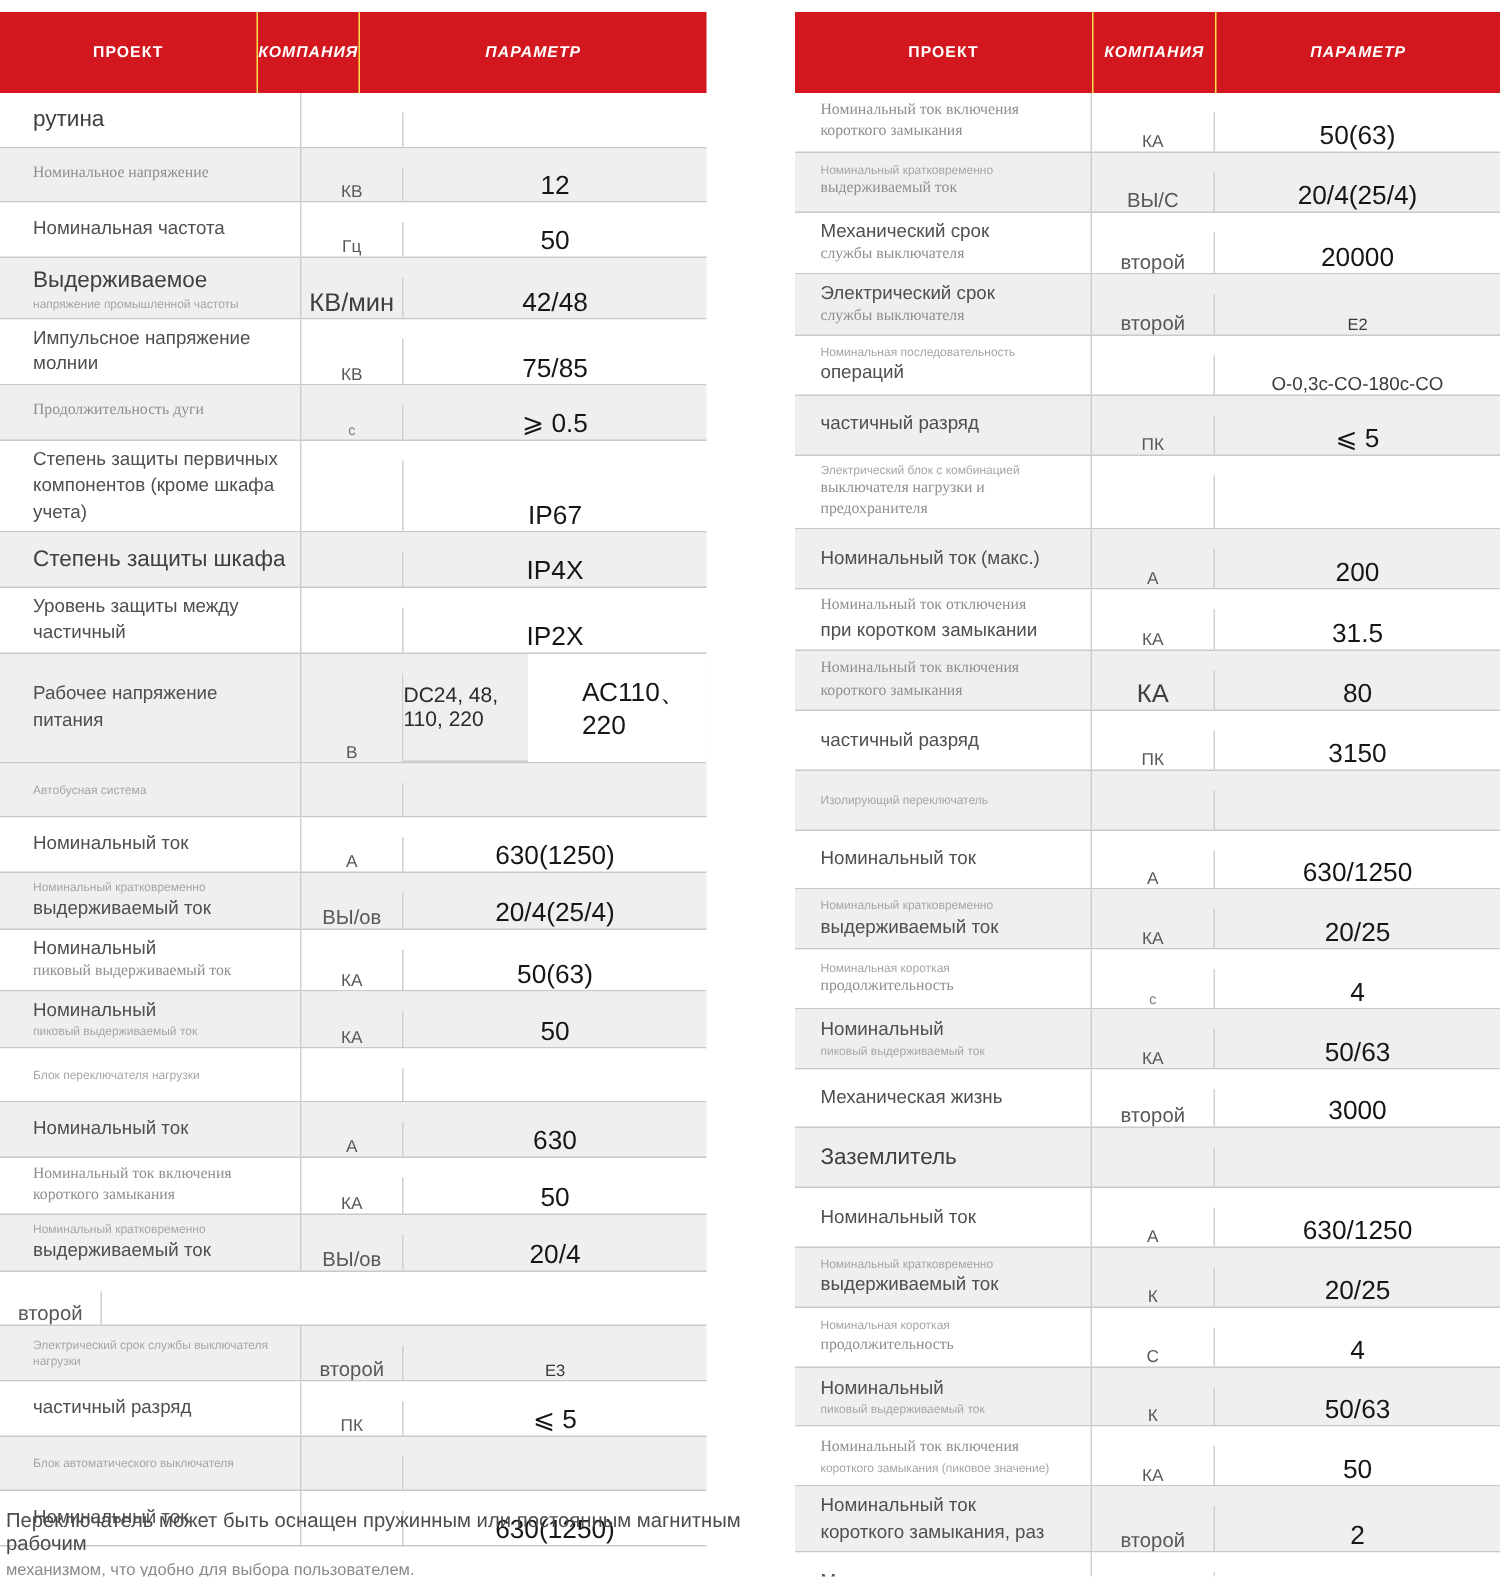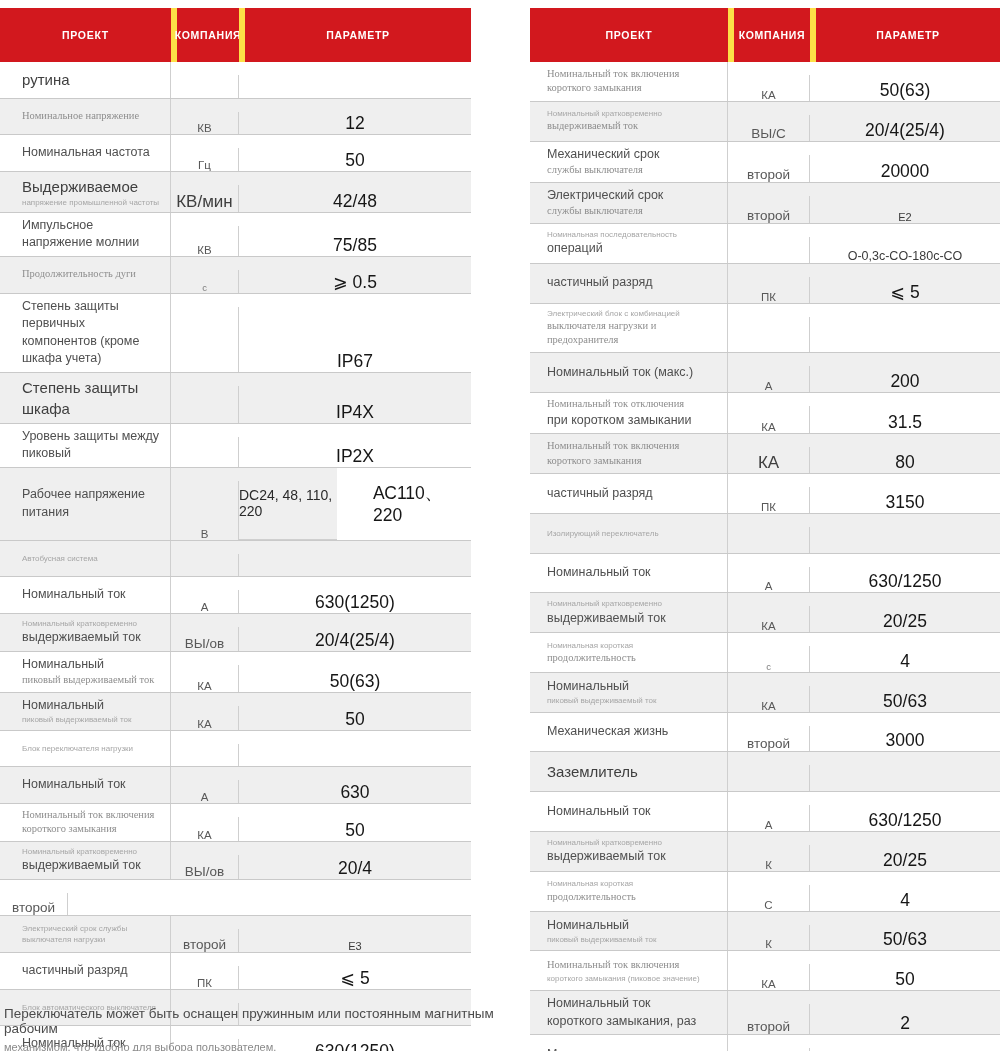"КОМПАНИЯ" .th + .th { border-left: 6px solid #fde047 -> 1px solid #fde047; font-style: none -> italic }
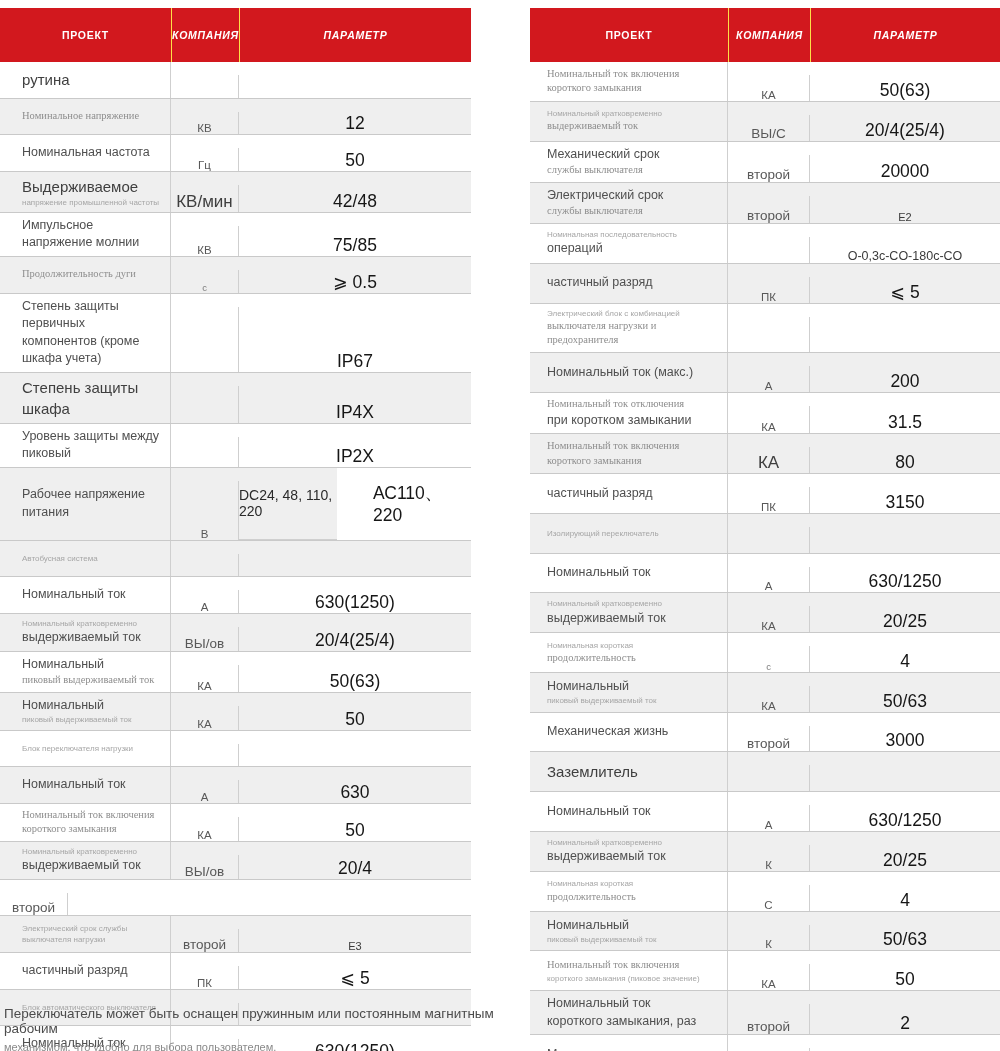"рутина" .left .c-project { width: 171px -> 201px }
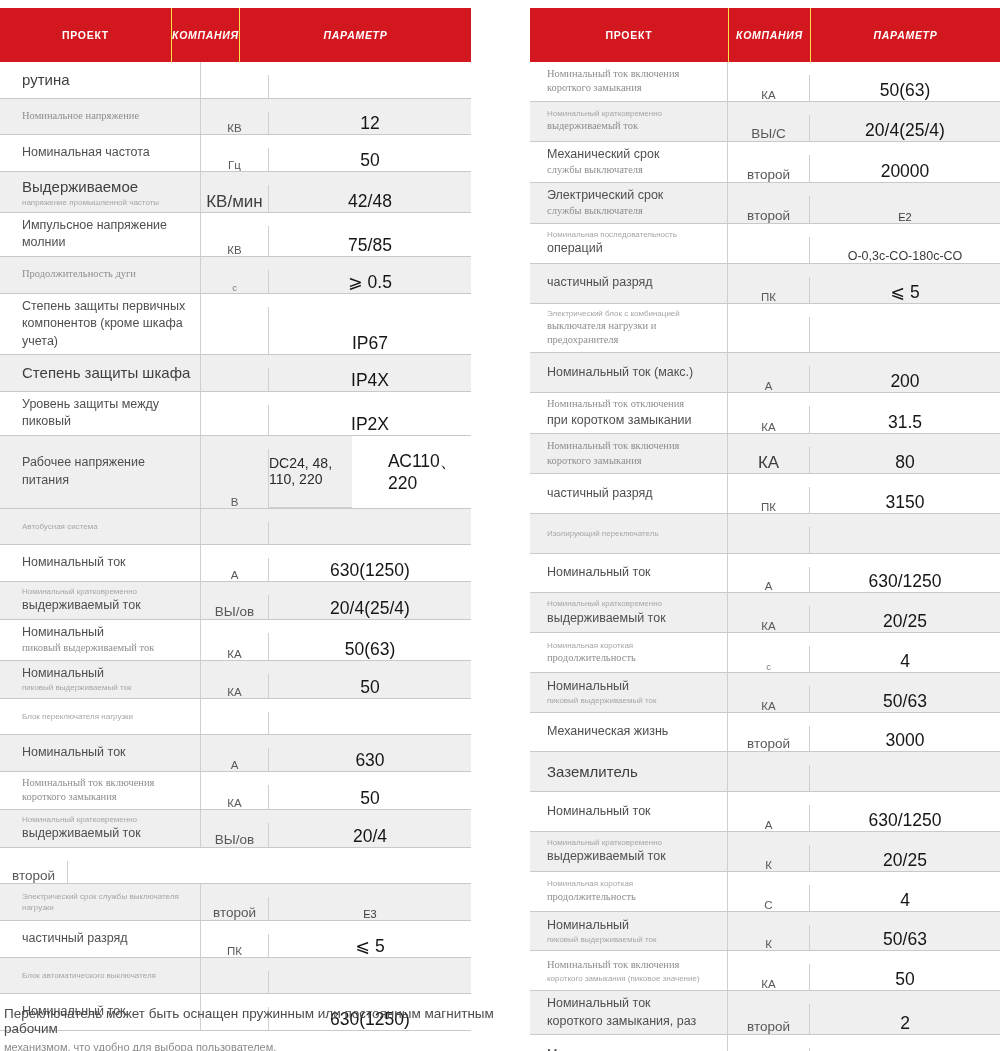"пиковый" div.pline { text: пиковый -> частичный }
